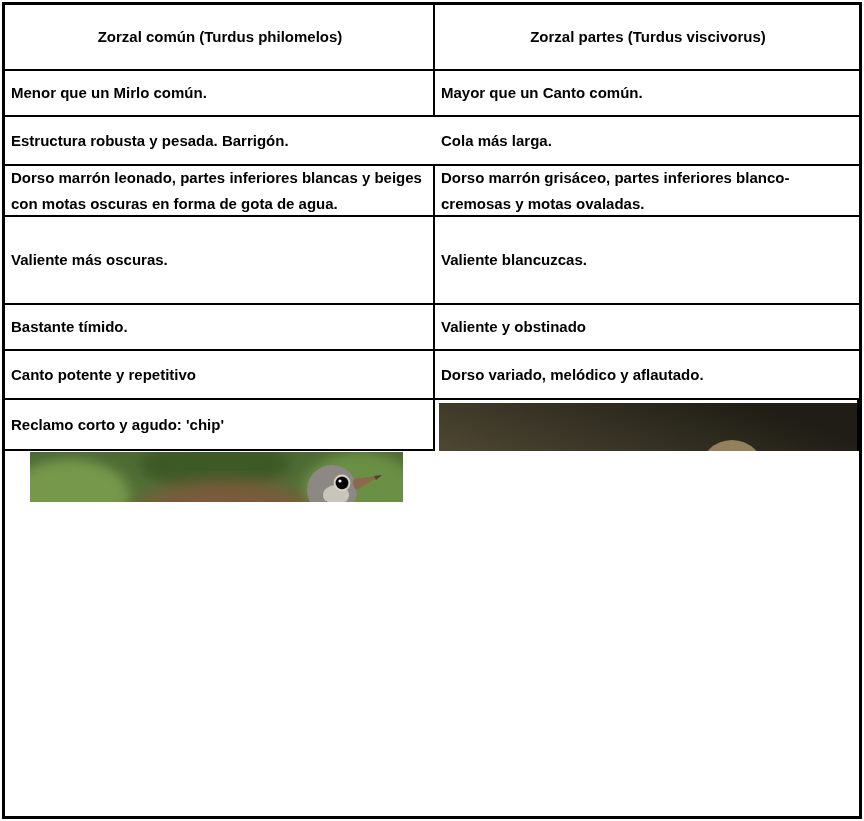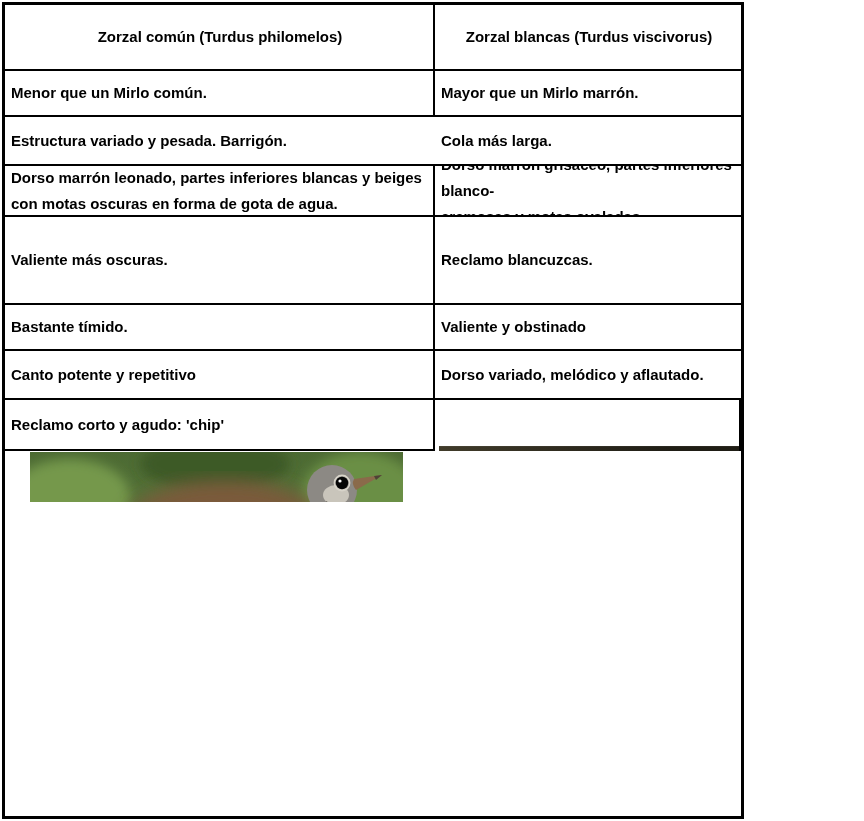"Zorzal común (Turdus philomelos)" .tbl { width: 742px -> 860px }
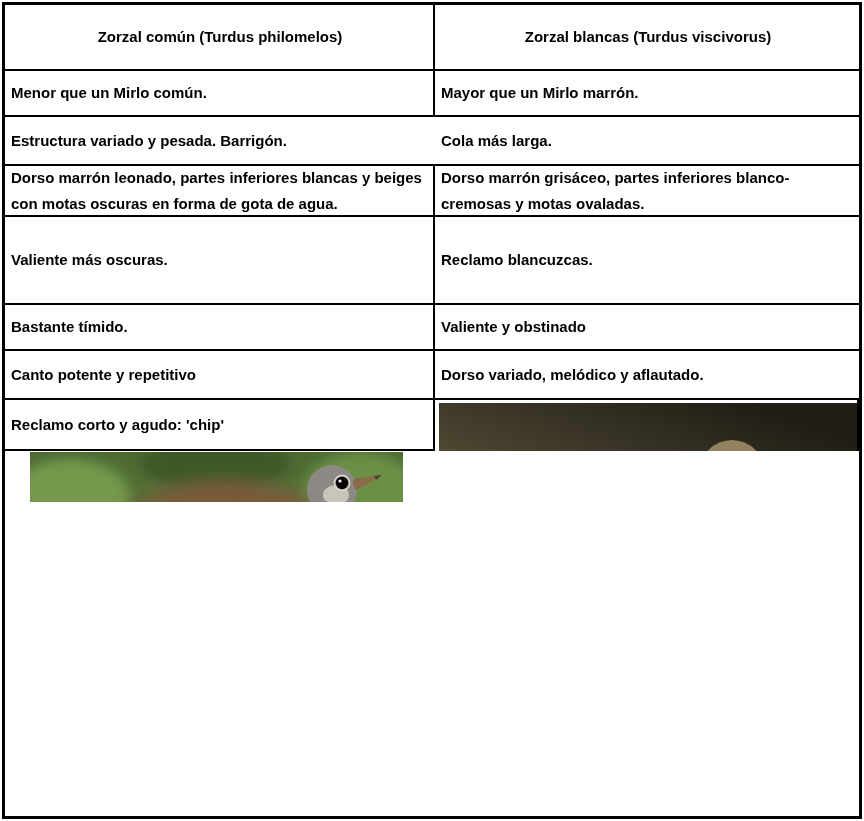"Zorzal blancas (Turdus viscivorus)" div.cell { text: blancas -> partes }
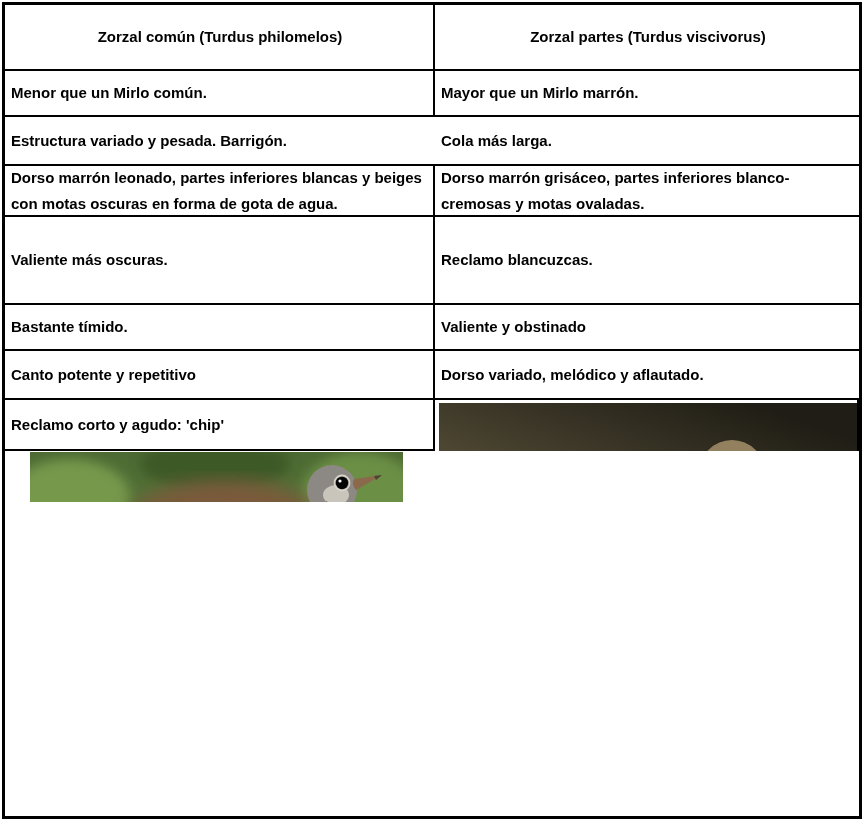"Mayor que un Mirlo marrón." div.cell { text: Mirlo marrón -> Canto común }
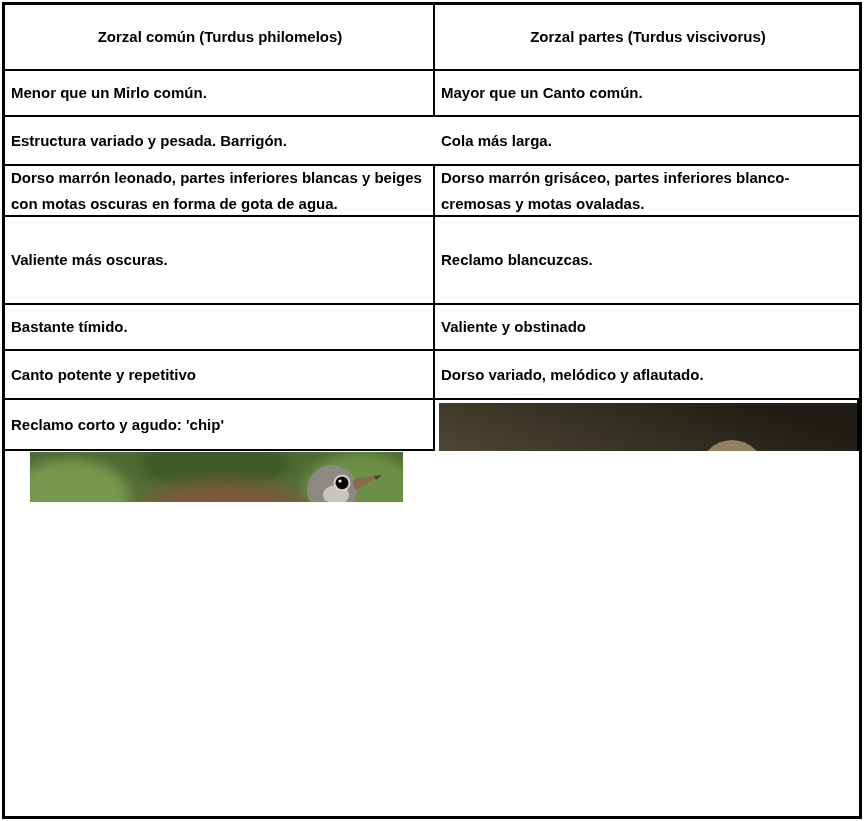"Estructura variado y pesada. Barrigón." div.cell { text: variado -> robusta }
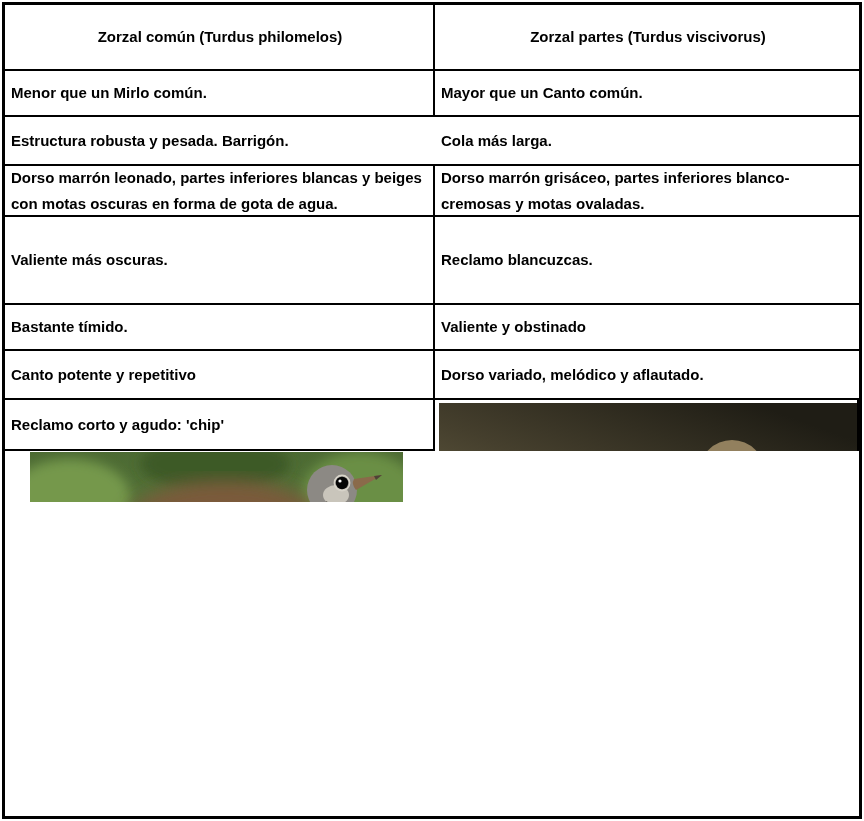"Reclamo blancuzcas." div.cell { text: Reclamo -> Valiente }
